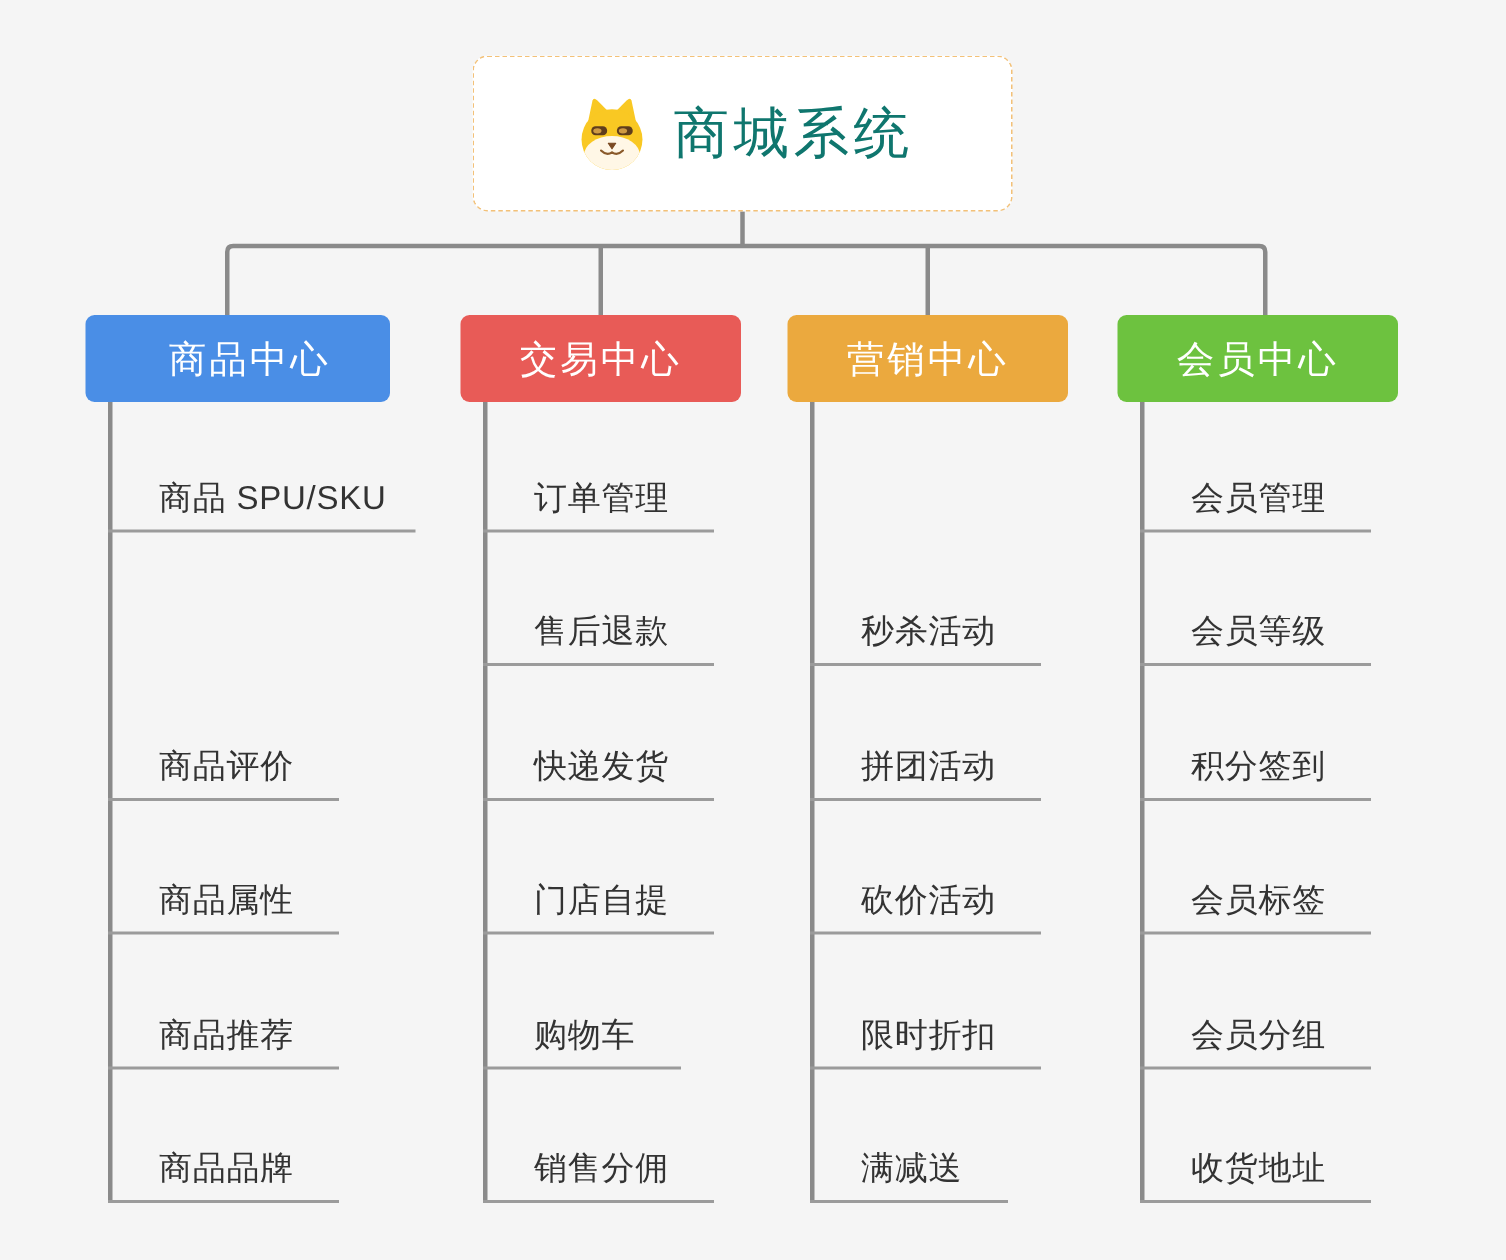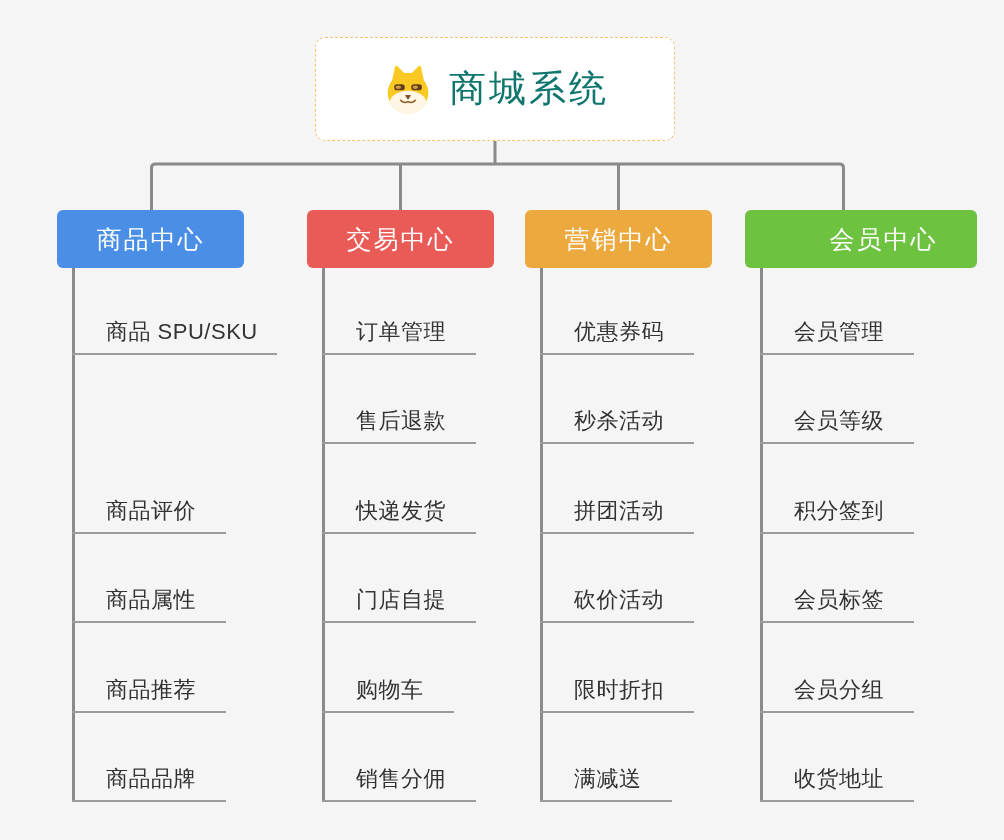"商品中心" .b0 { padding-left: none -> 16px }
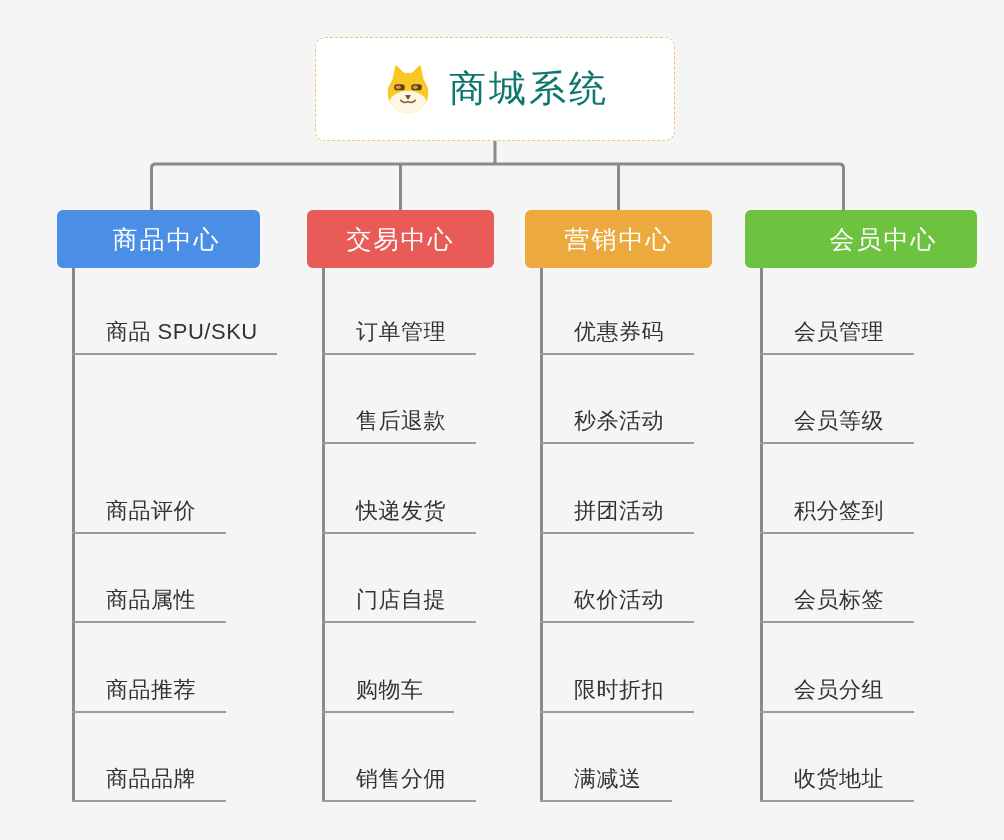"会员中心" div.branch-node { padding-left: 45px -> none }
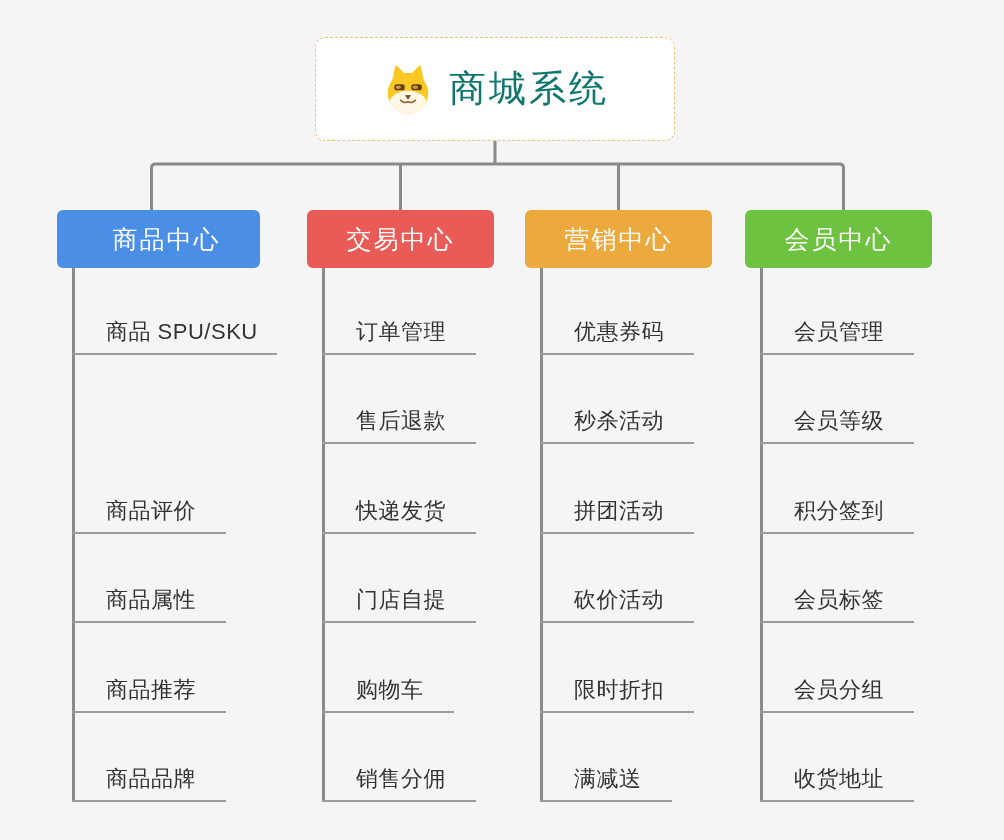"优惠券码" div.leaf { html: <div> <span>优惠券码</span> </div> -> none }
